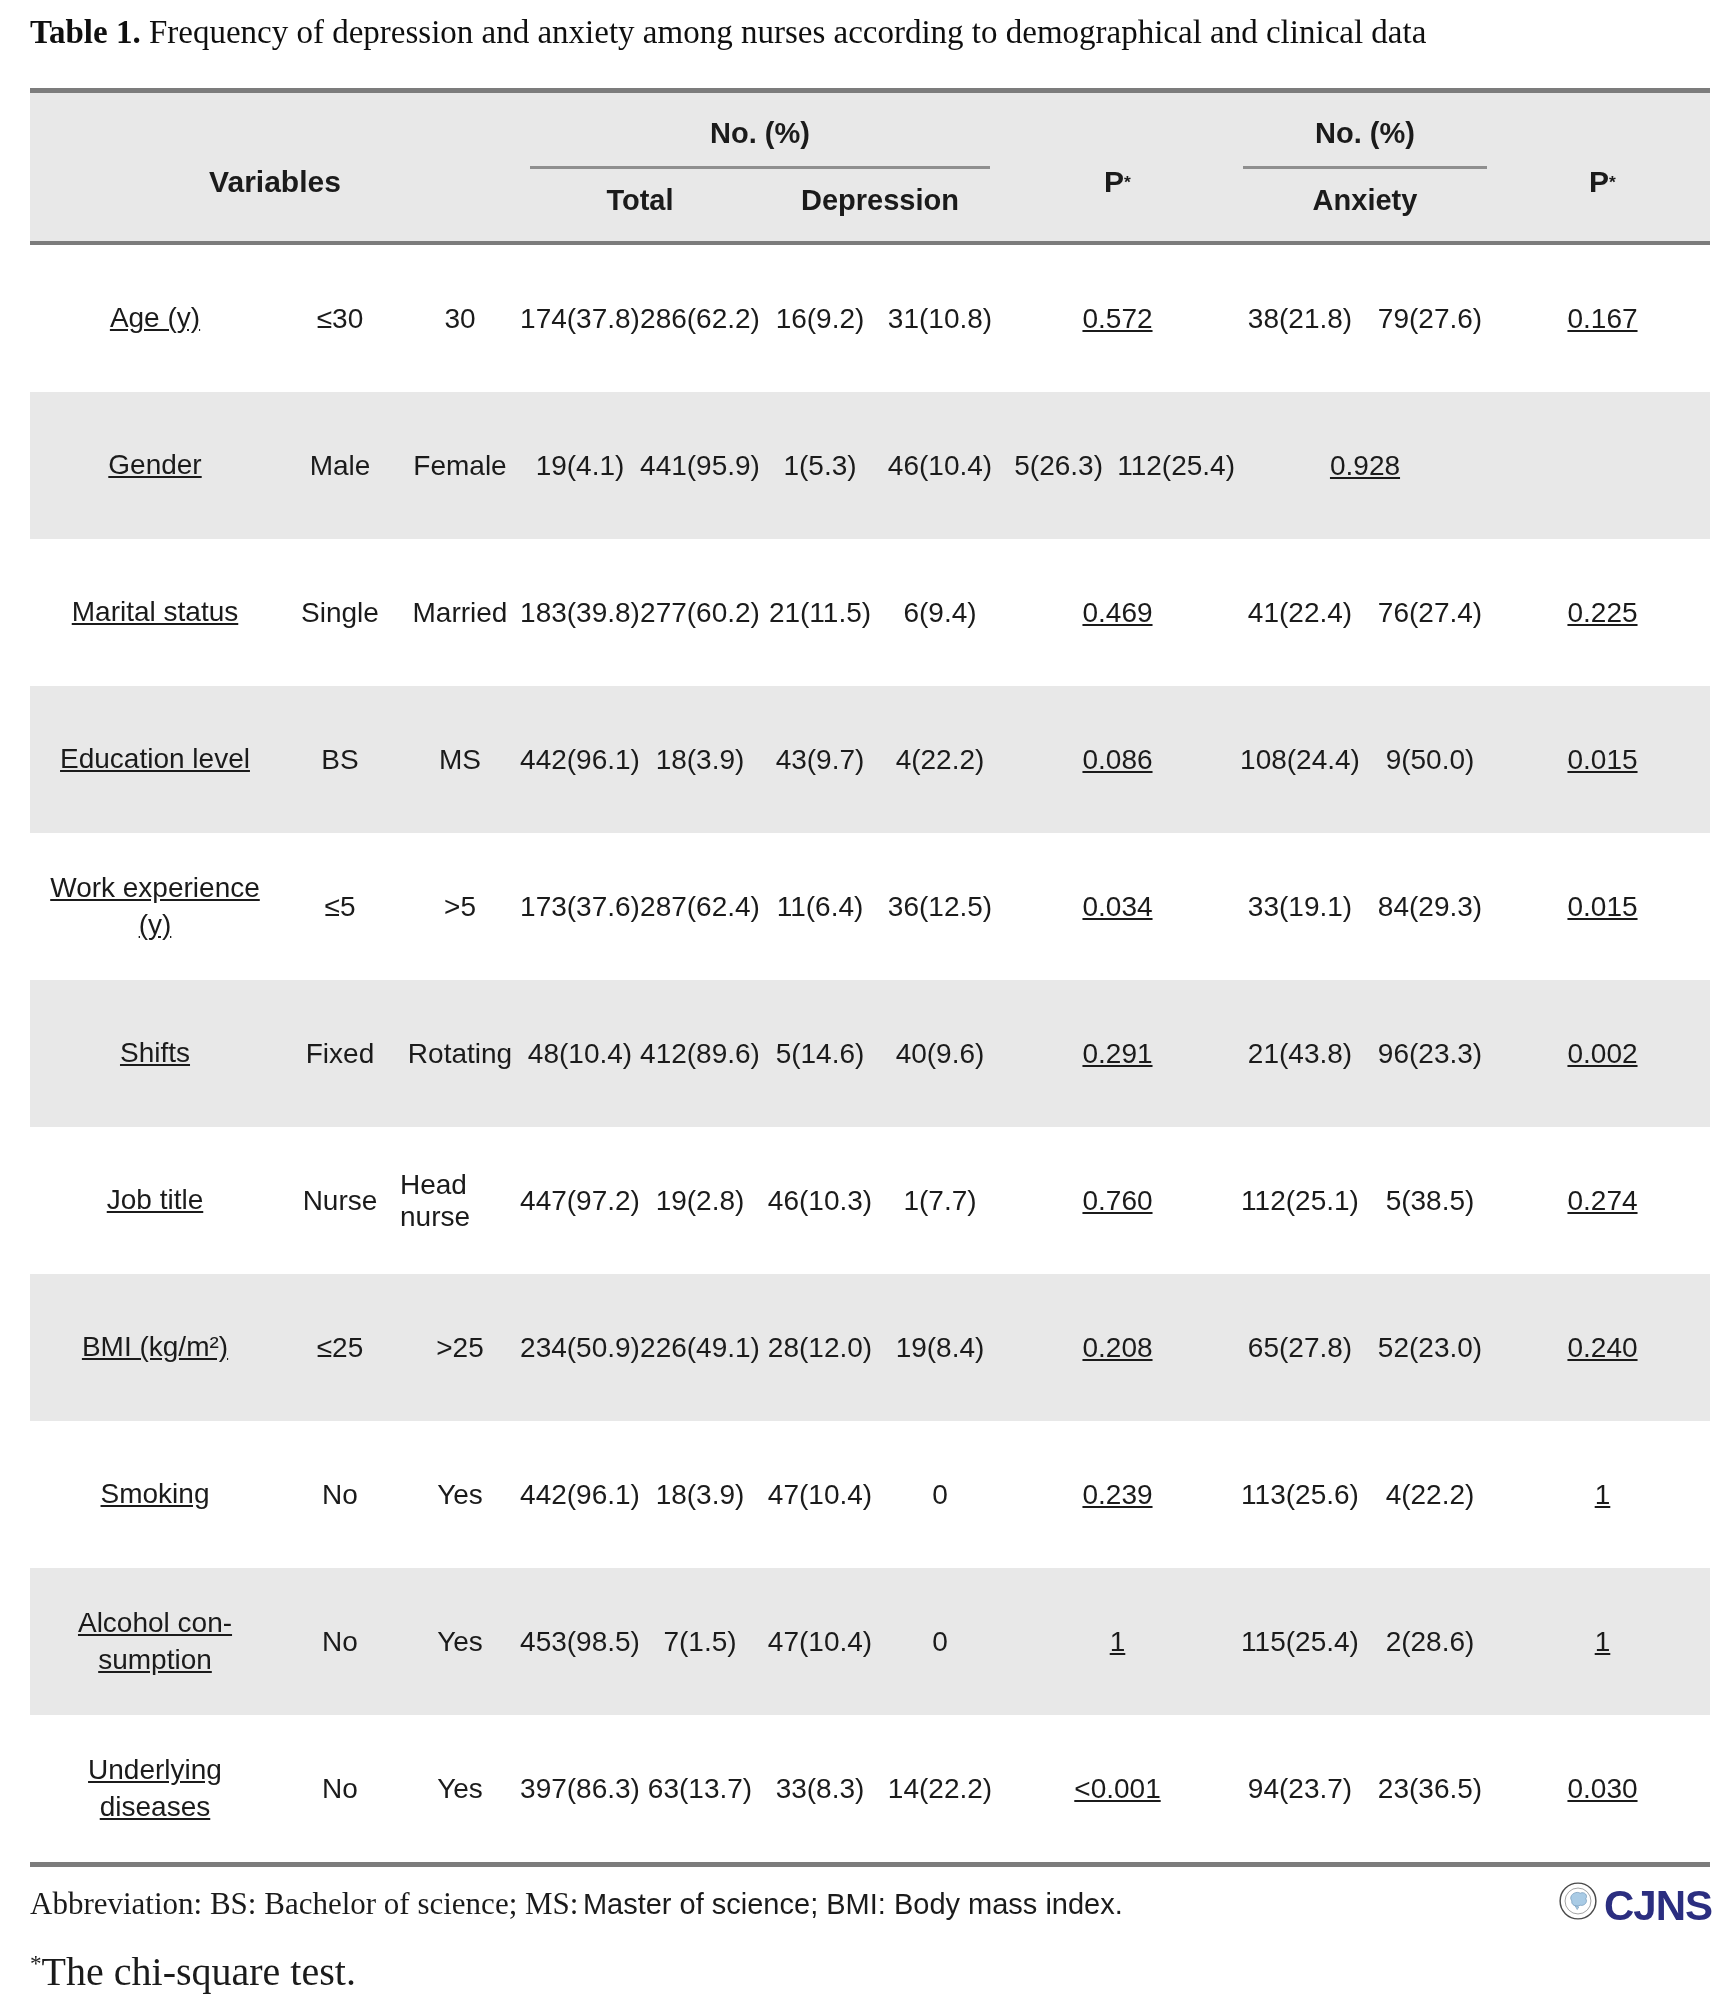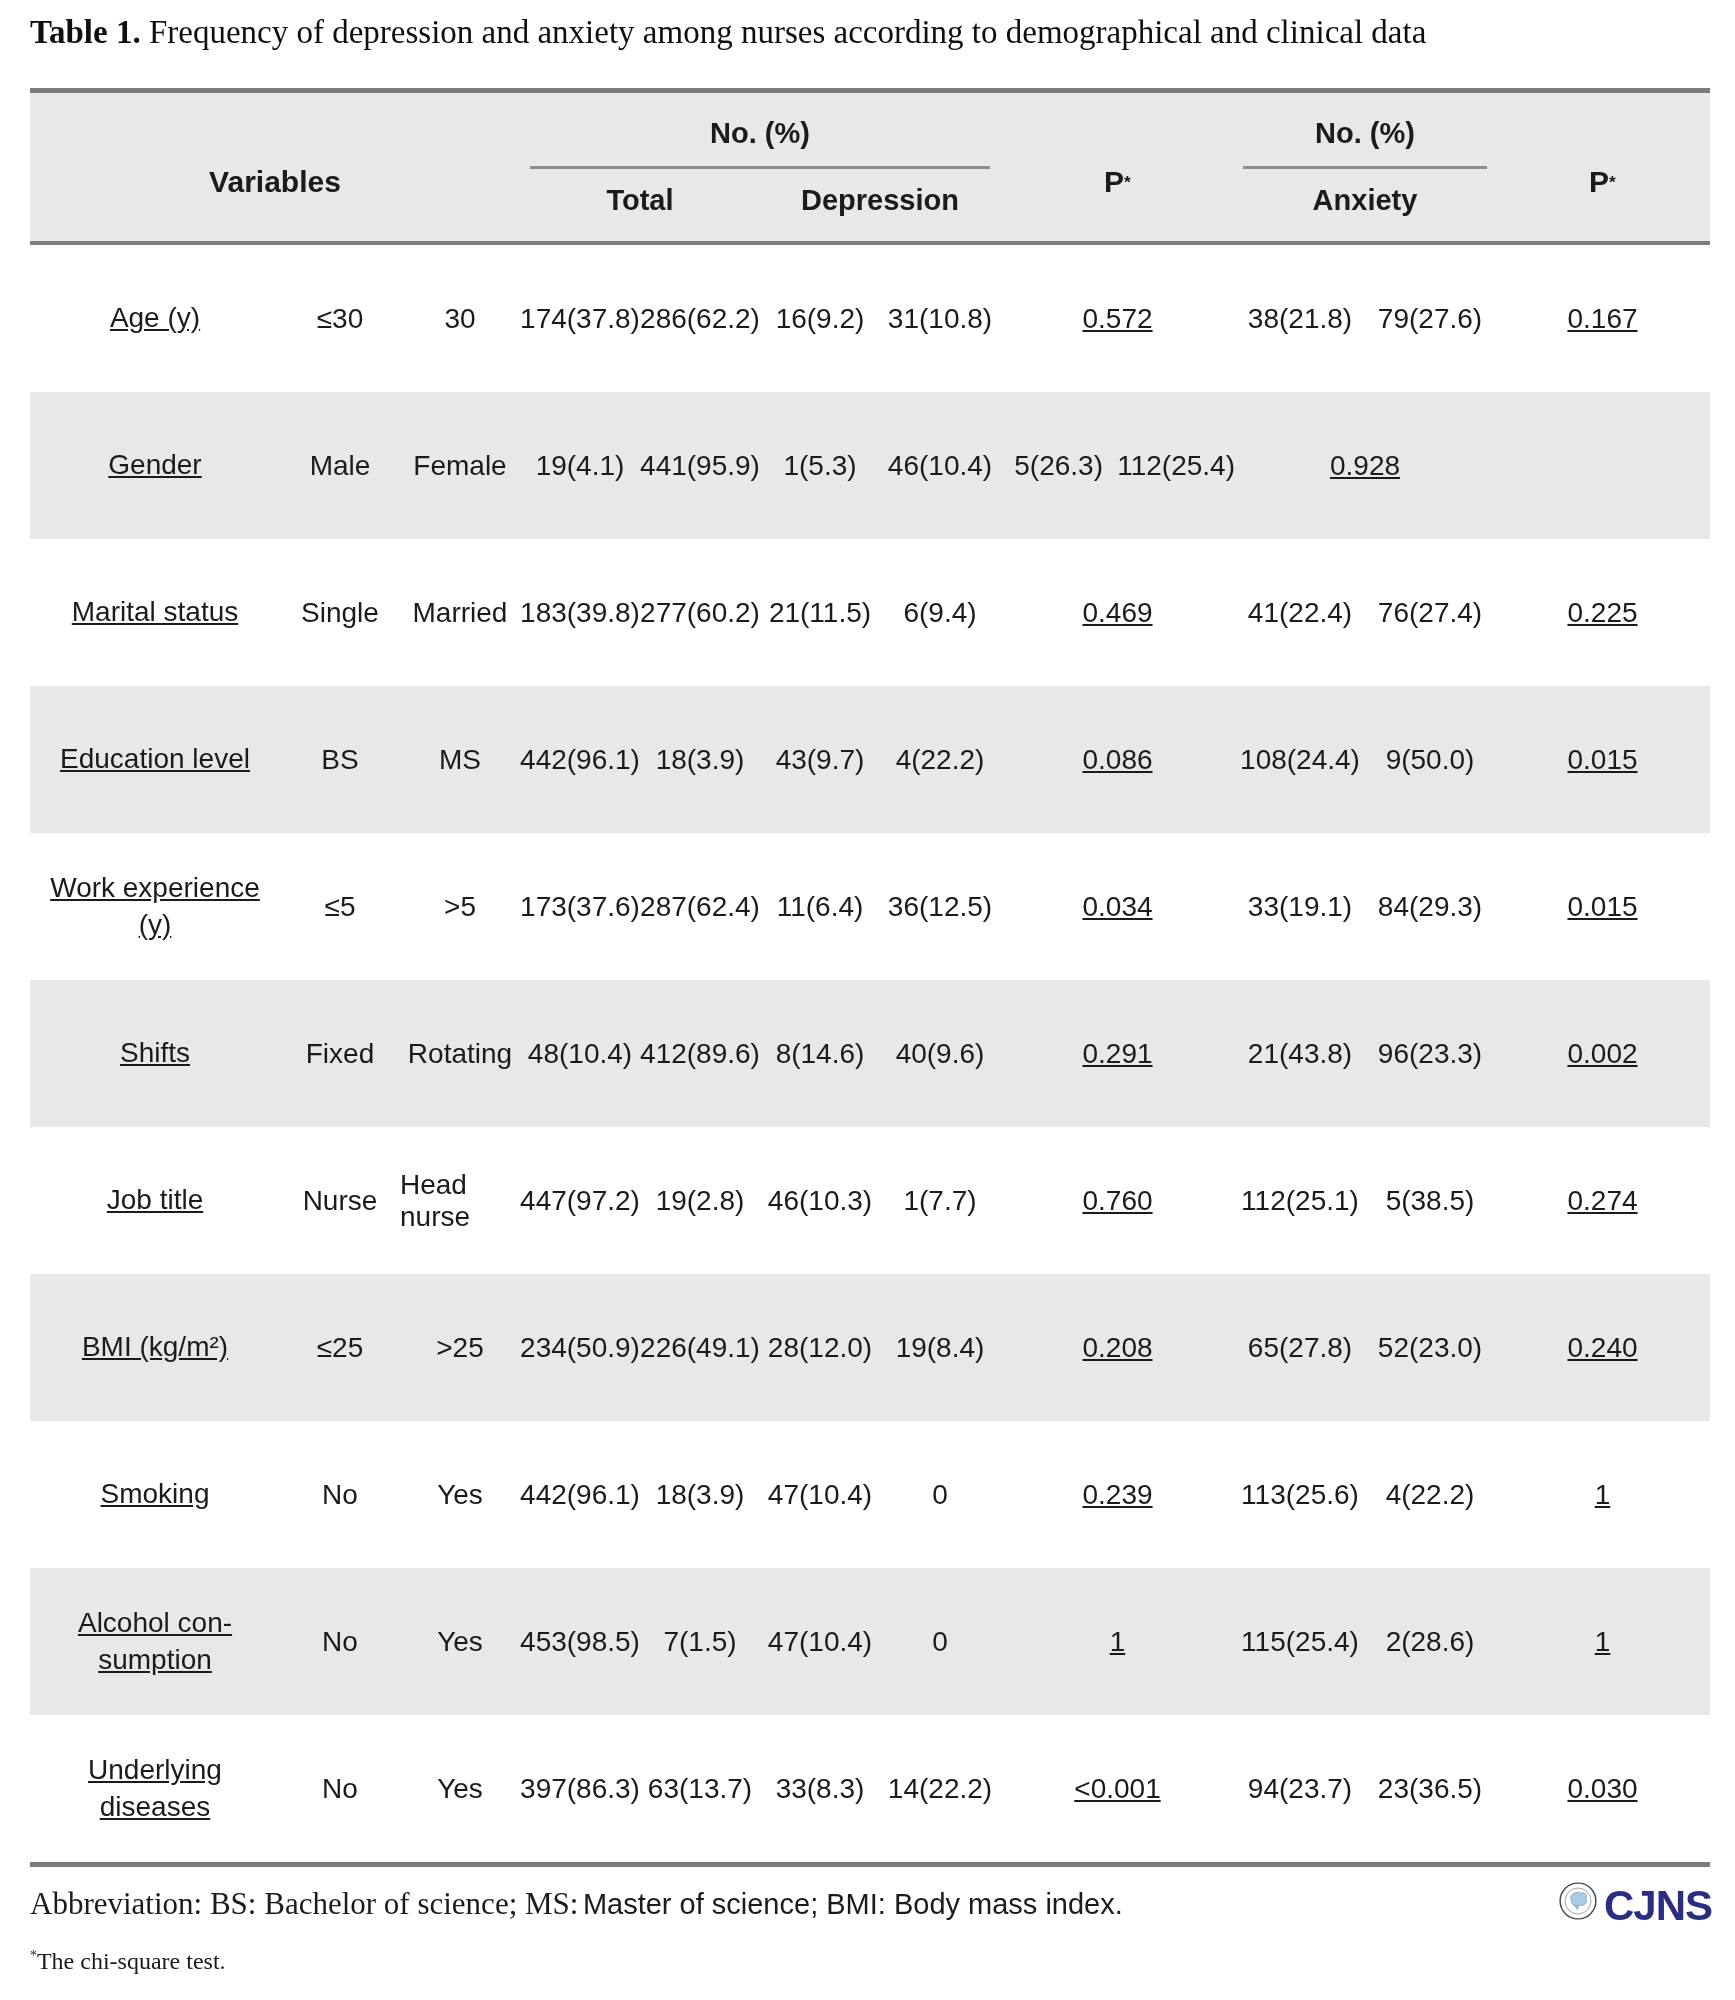"8(14.6)" div.sc { text: 8 -> 5 }
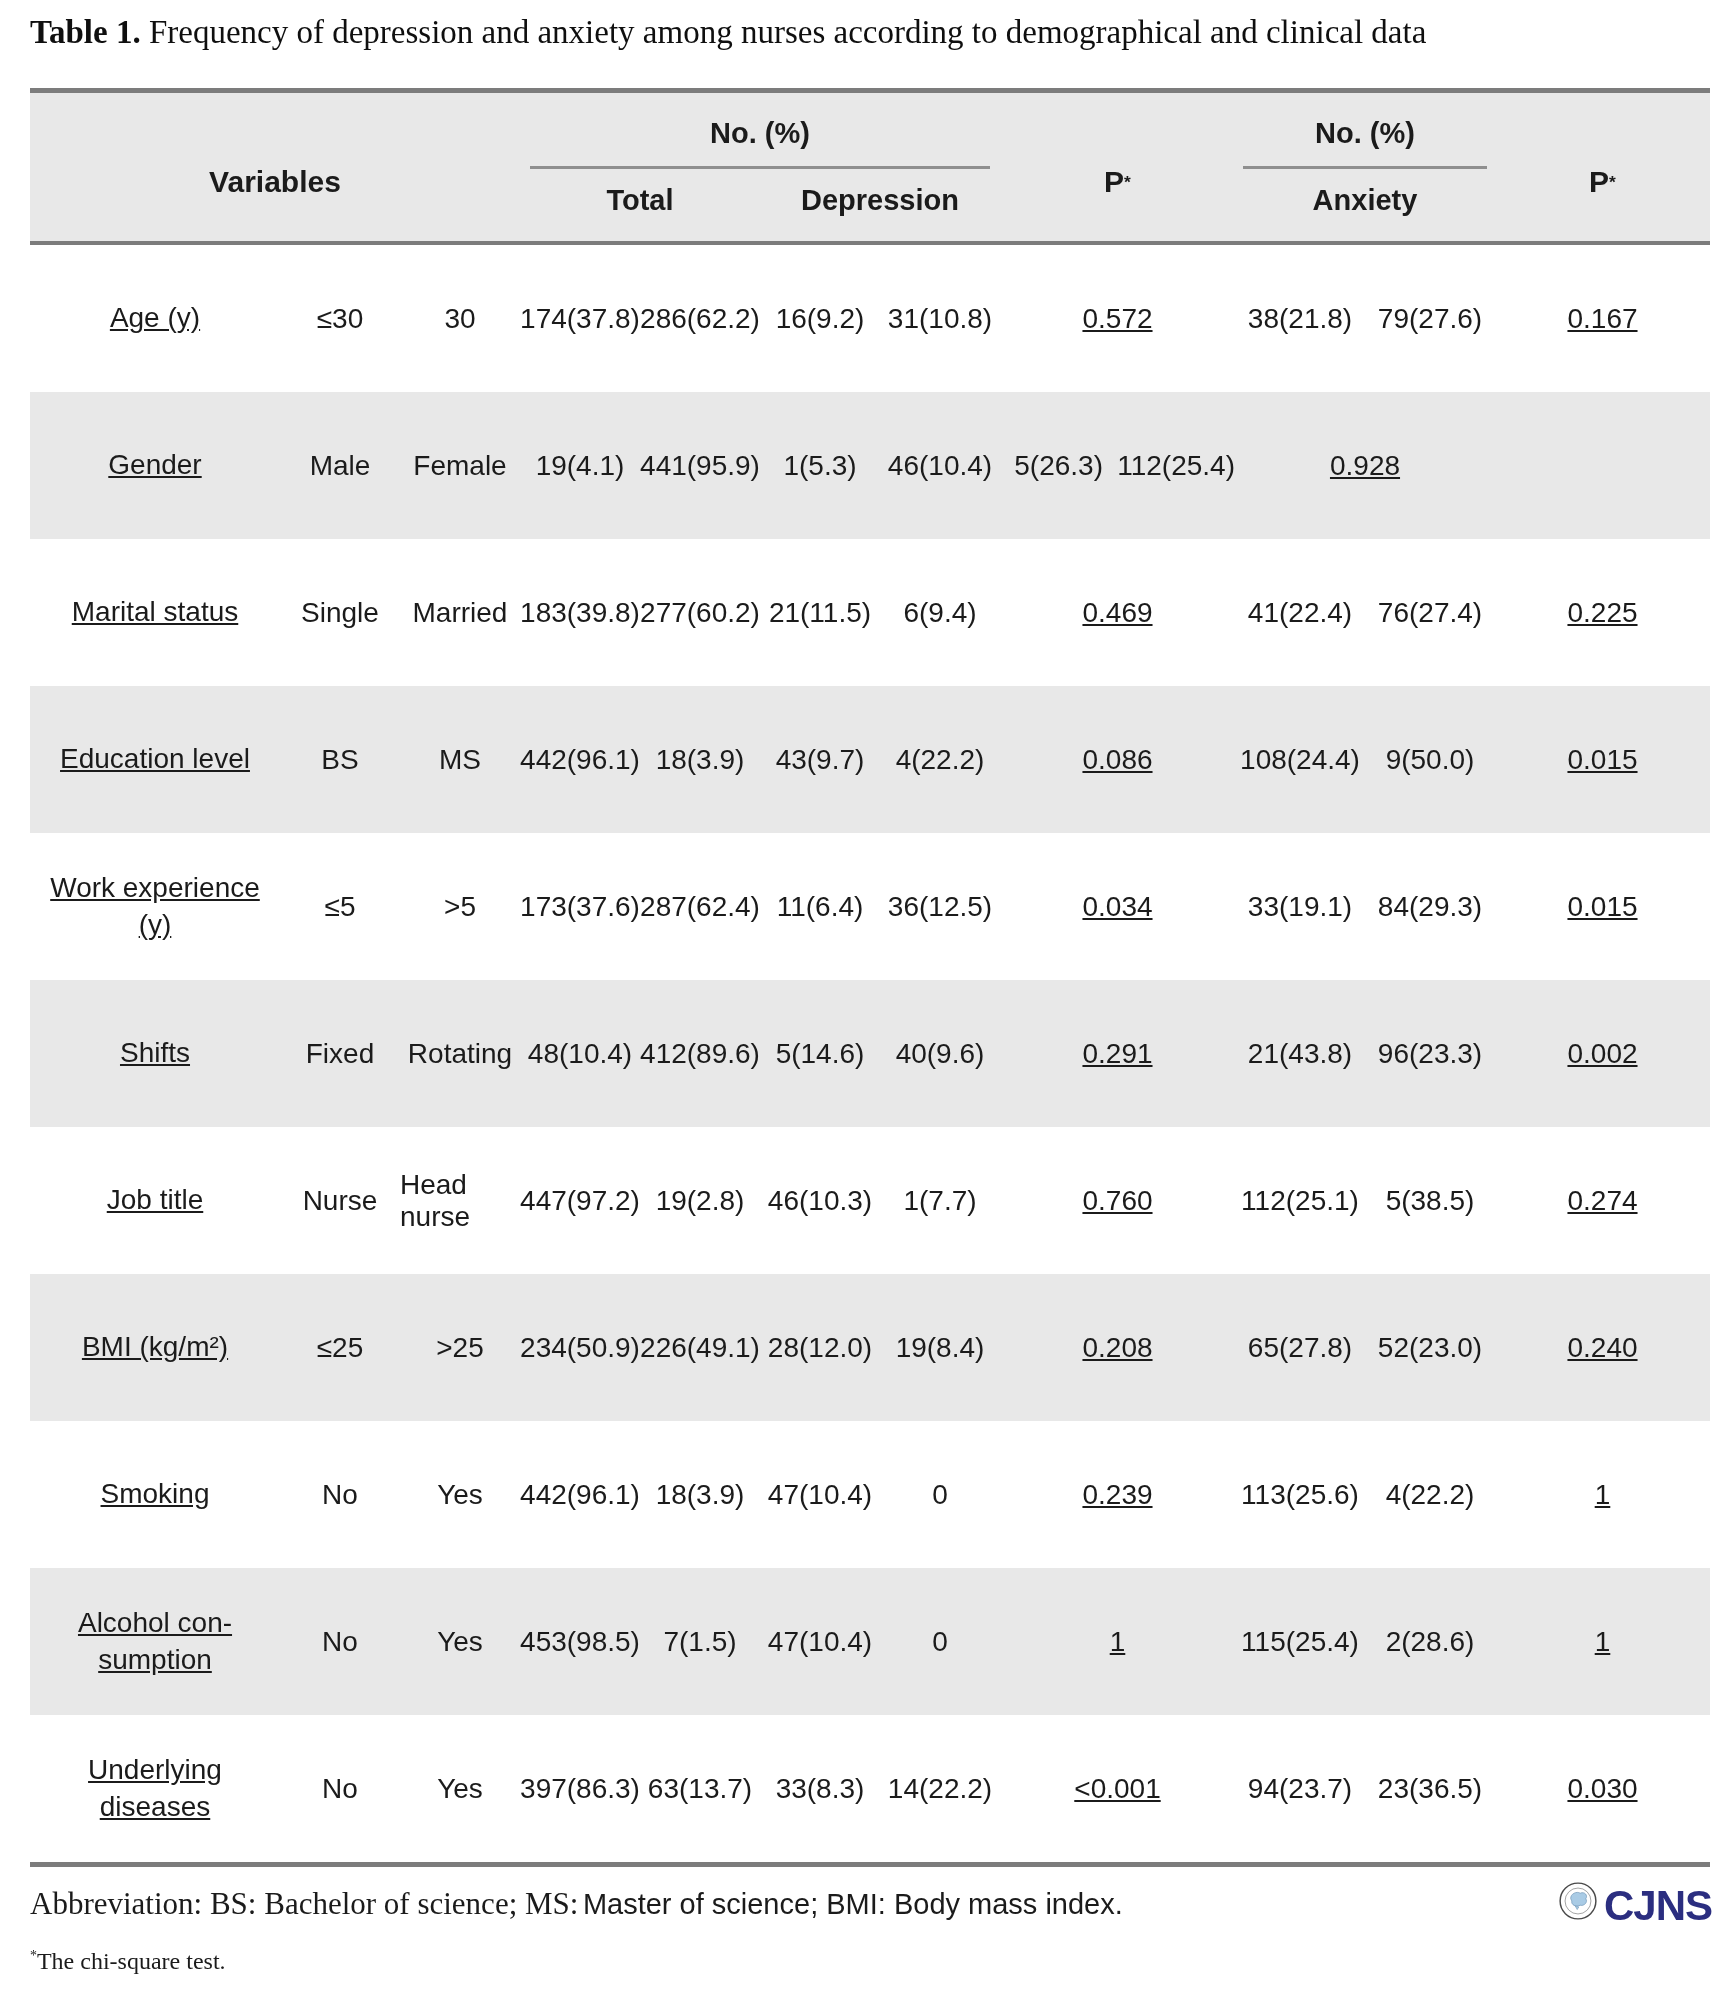"*The chi-square test." .footnote { font-size: 24px -> 40px }
